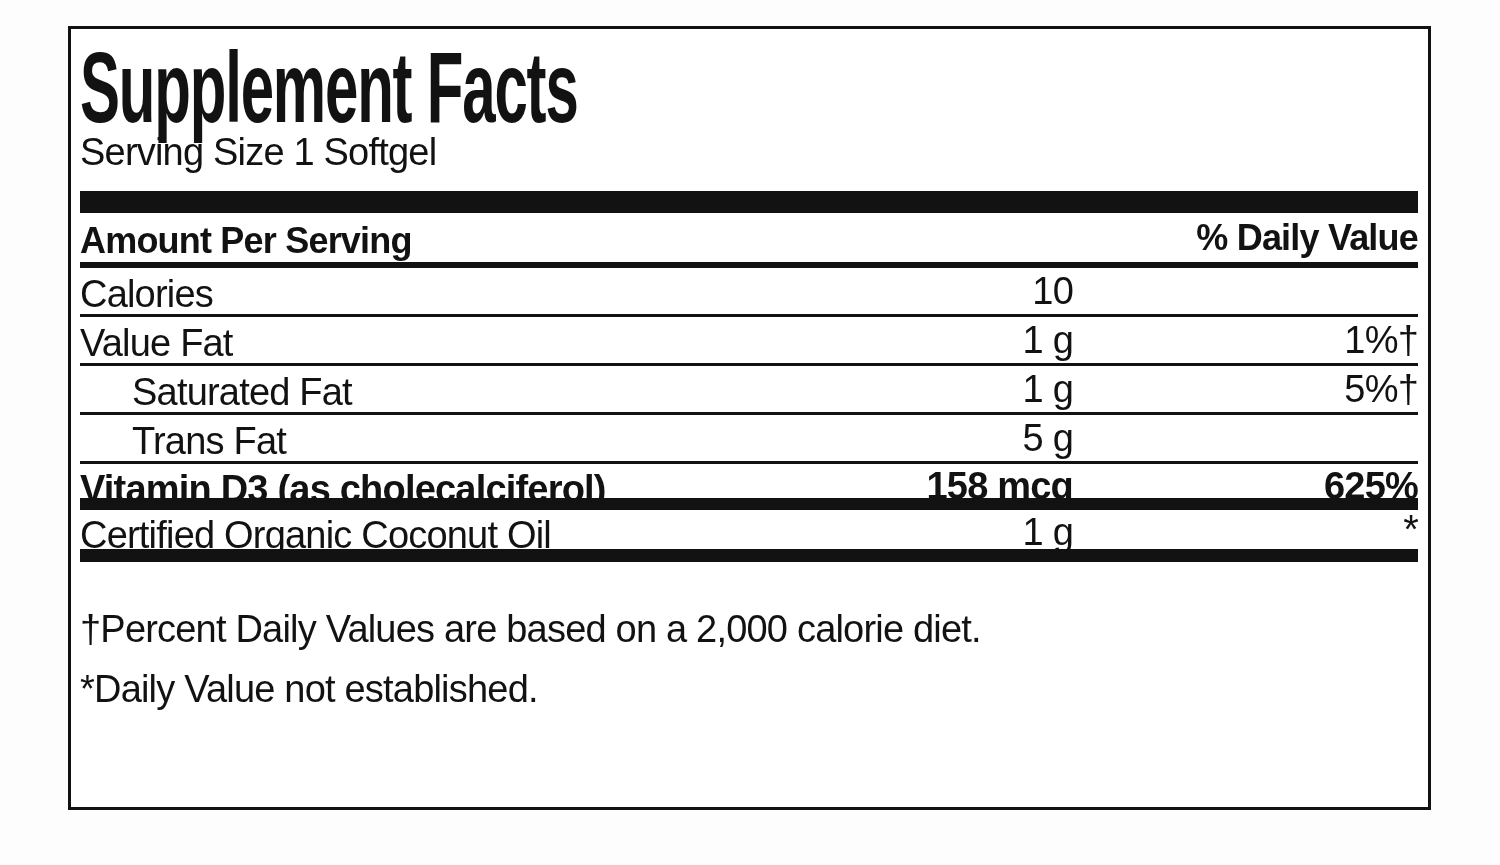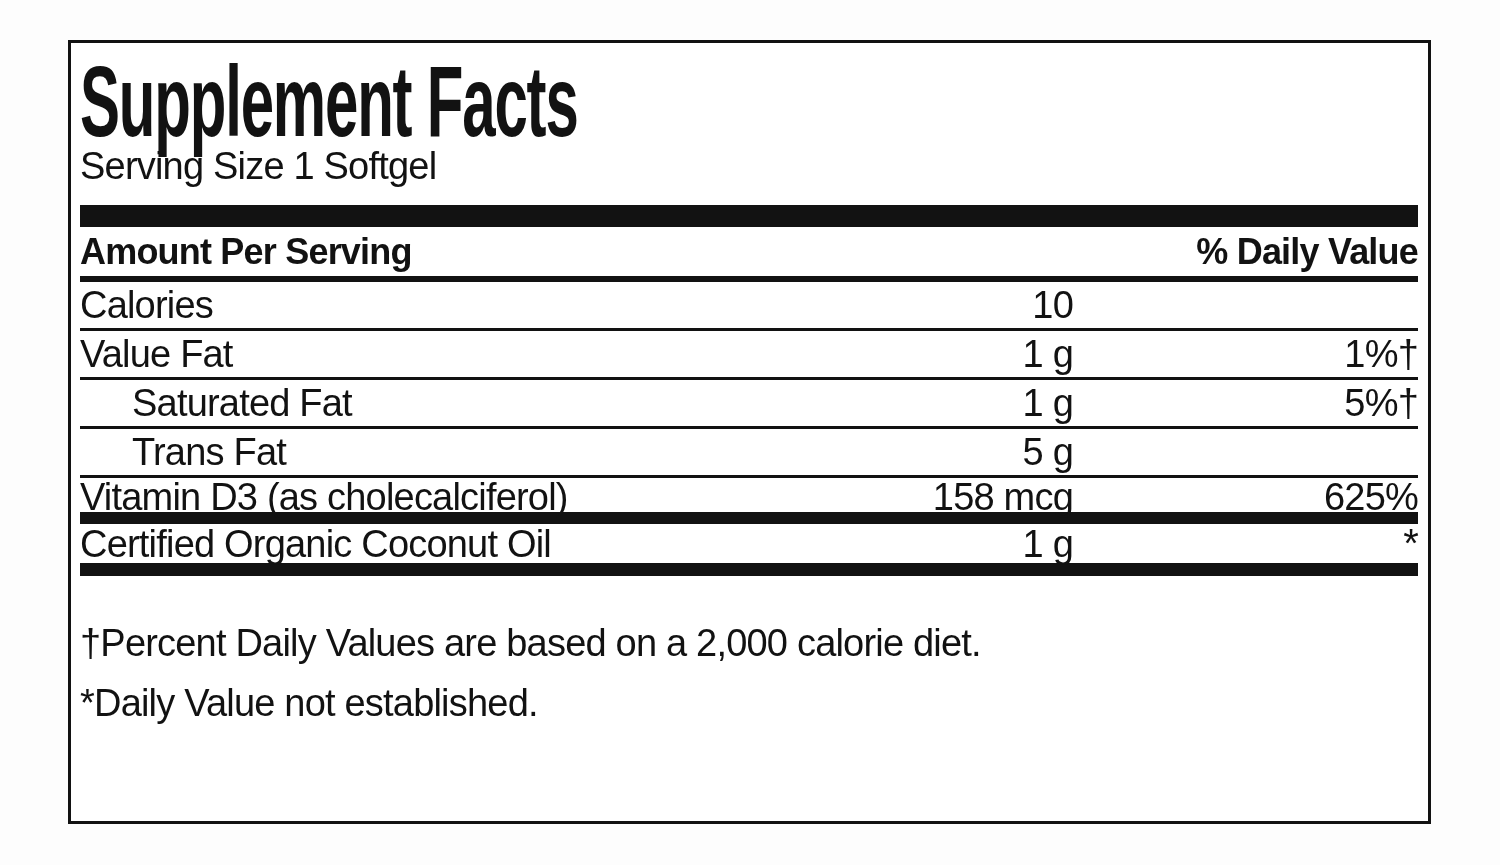"Supplement Facts" .panel { top: 40px -> 26px }
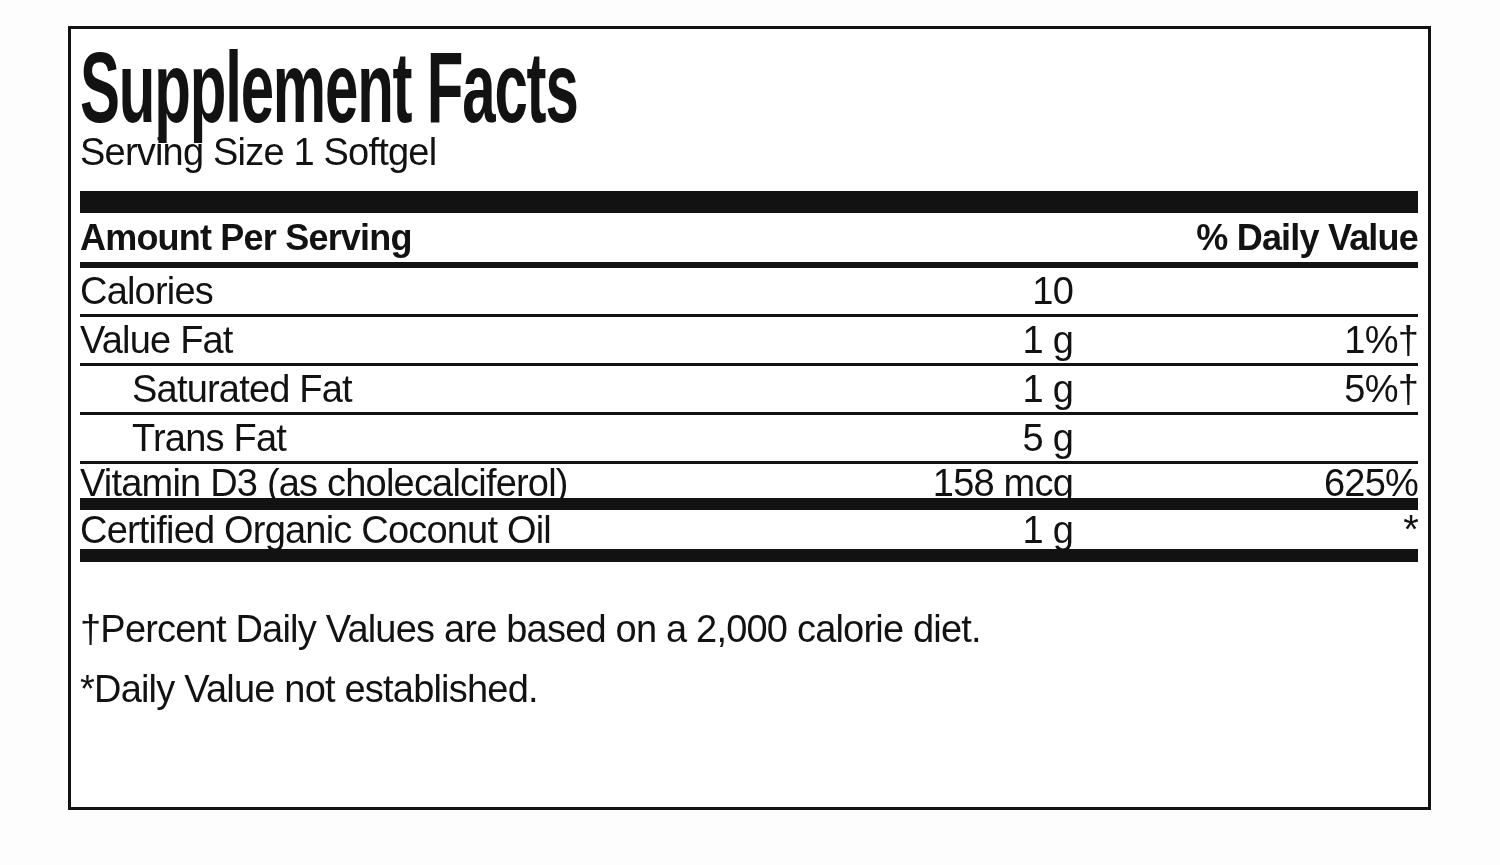"Amount Per Serving" .row .name { margin-top: none -> 6px }
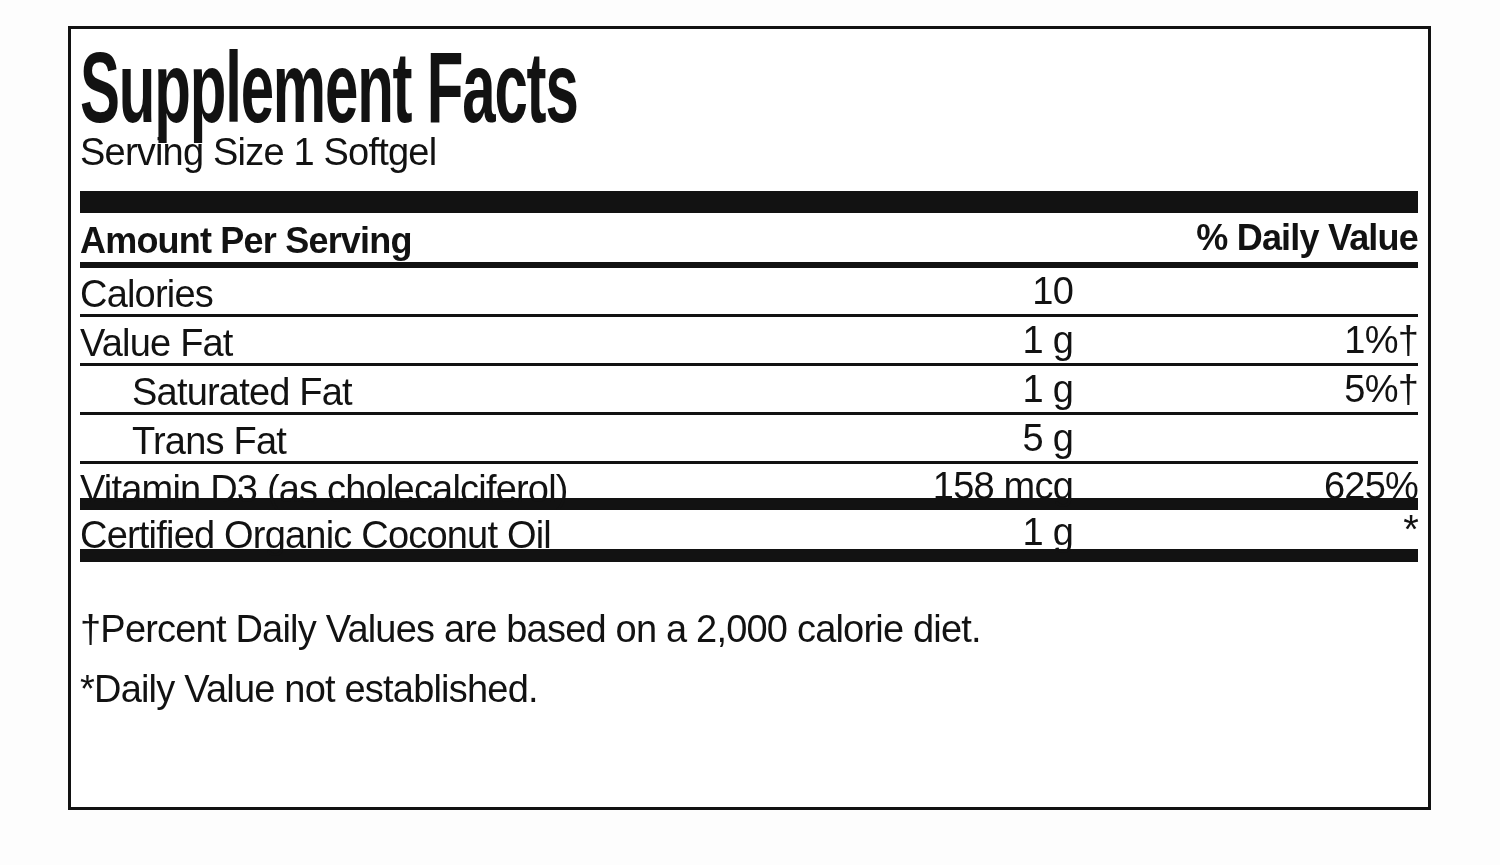"Vitamin D3 (as cholecalciferol)" .row.vitd { font-weight: none -> bold }
